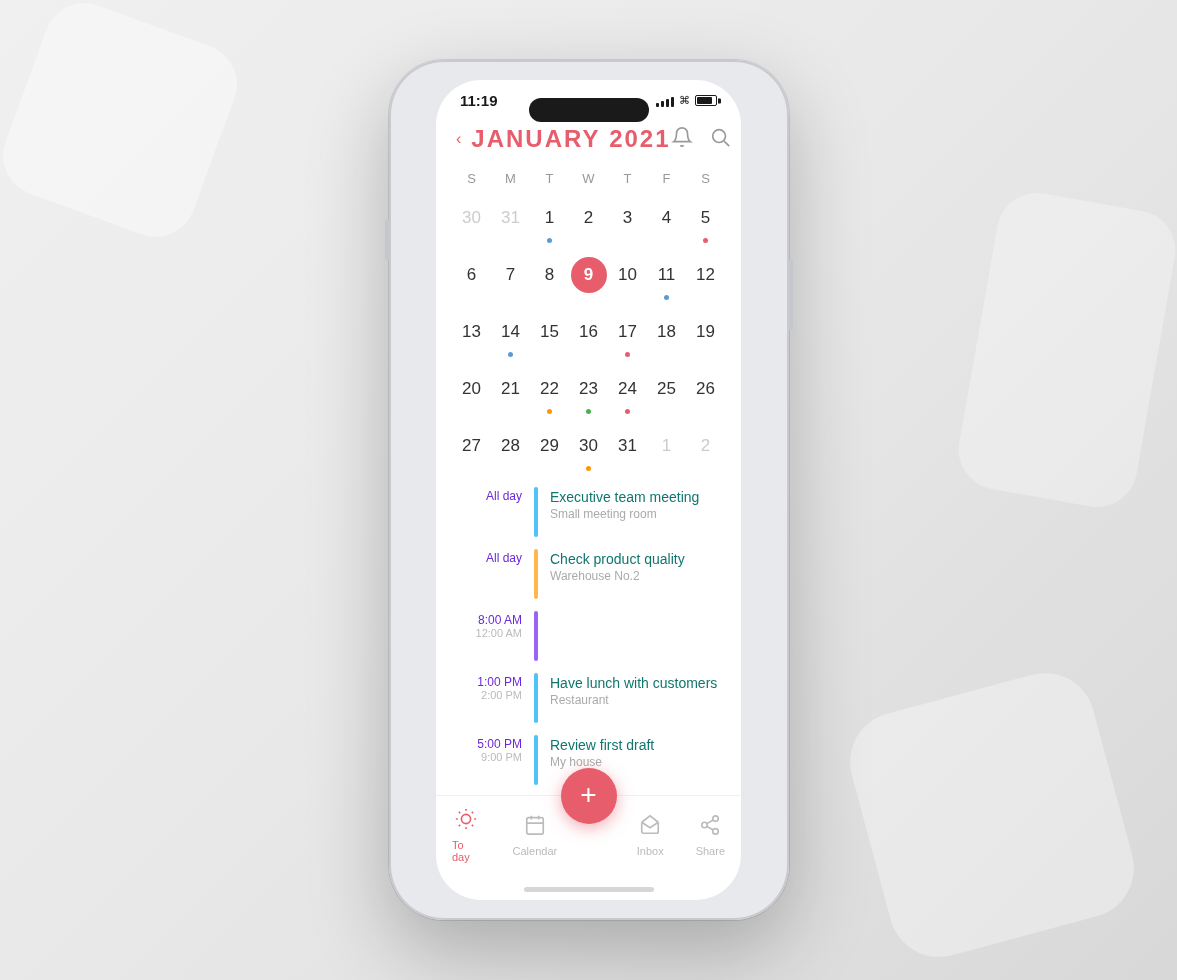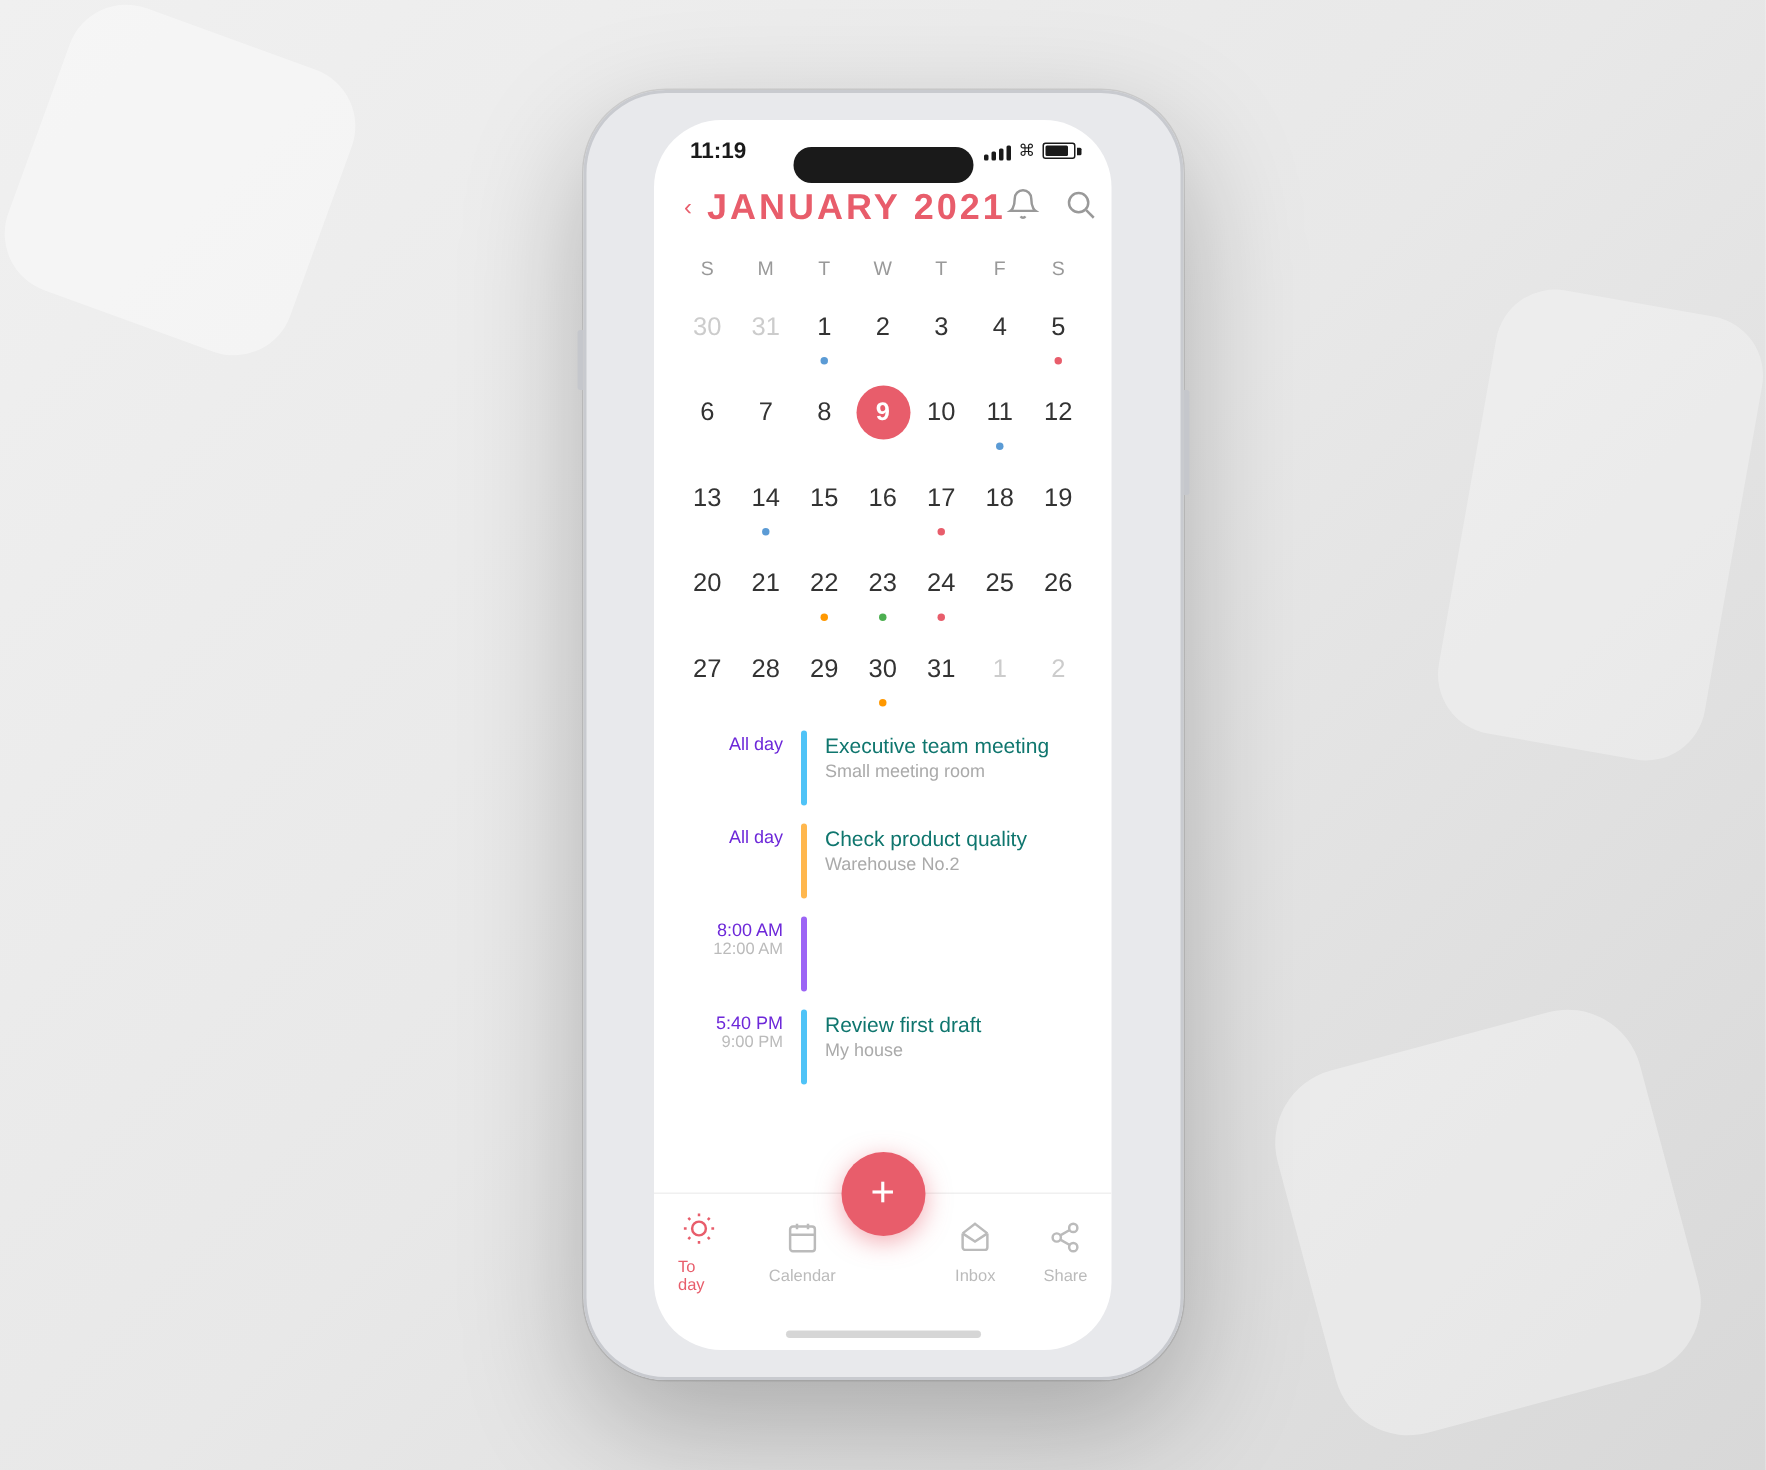"1:00 PM" div.event-row { html: none -> <div> <div> <span>1:00 PM</span> <span>2:00 PM</span> </div> <div></div> <div> <div>Have lunch with customers</div> <div>Restaurant</div> </div> </div> }
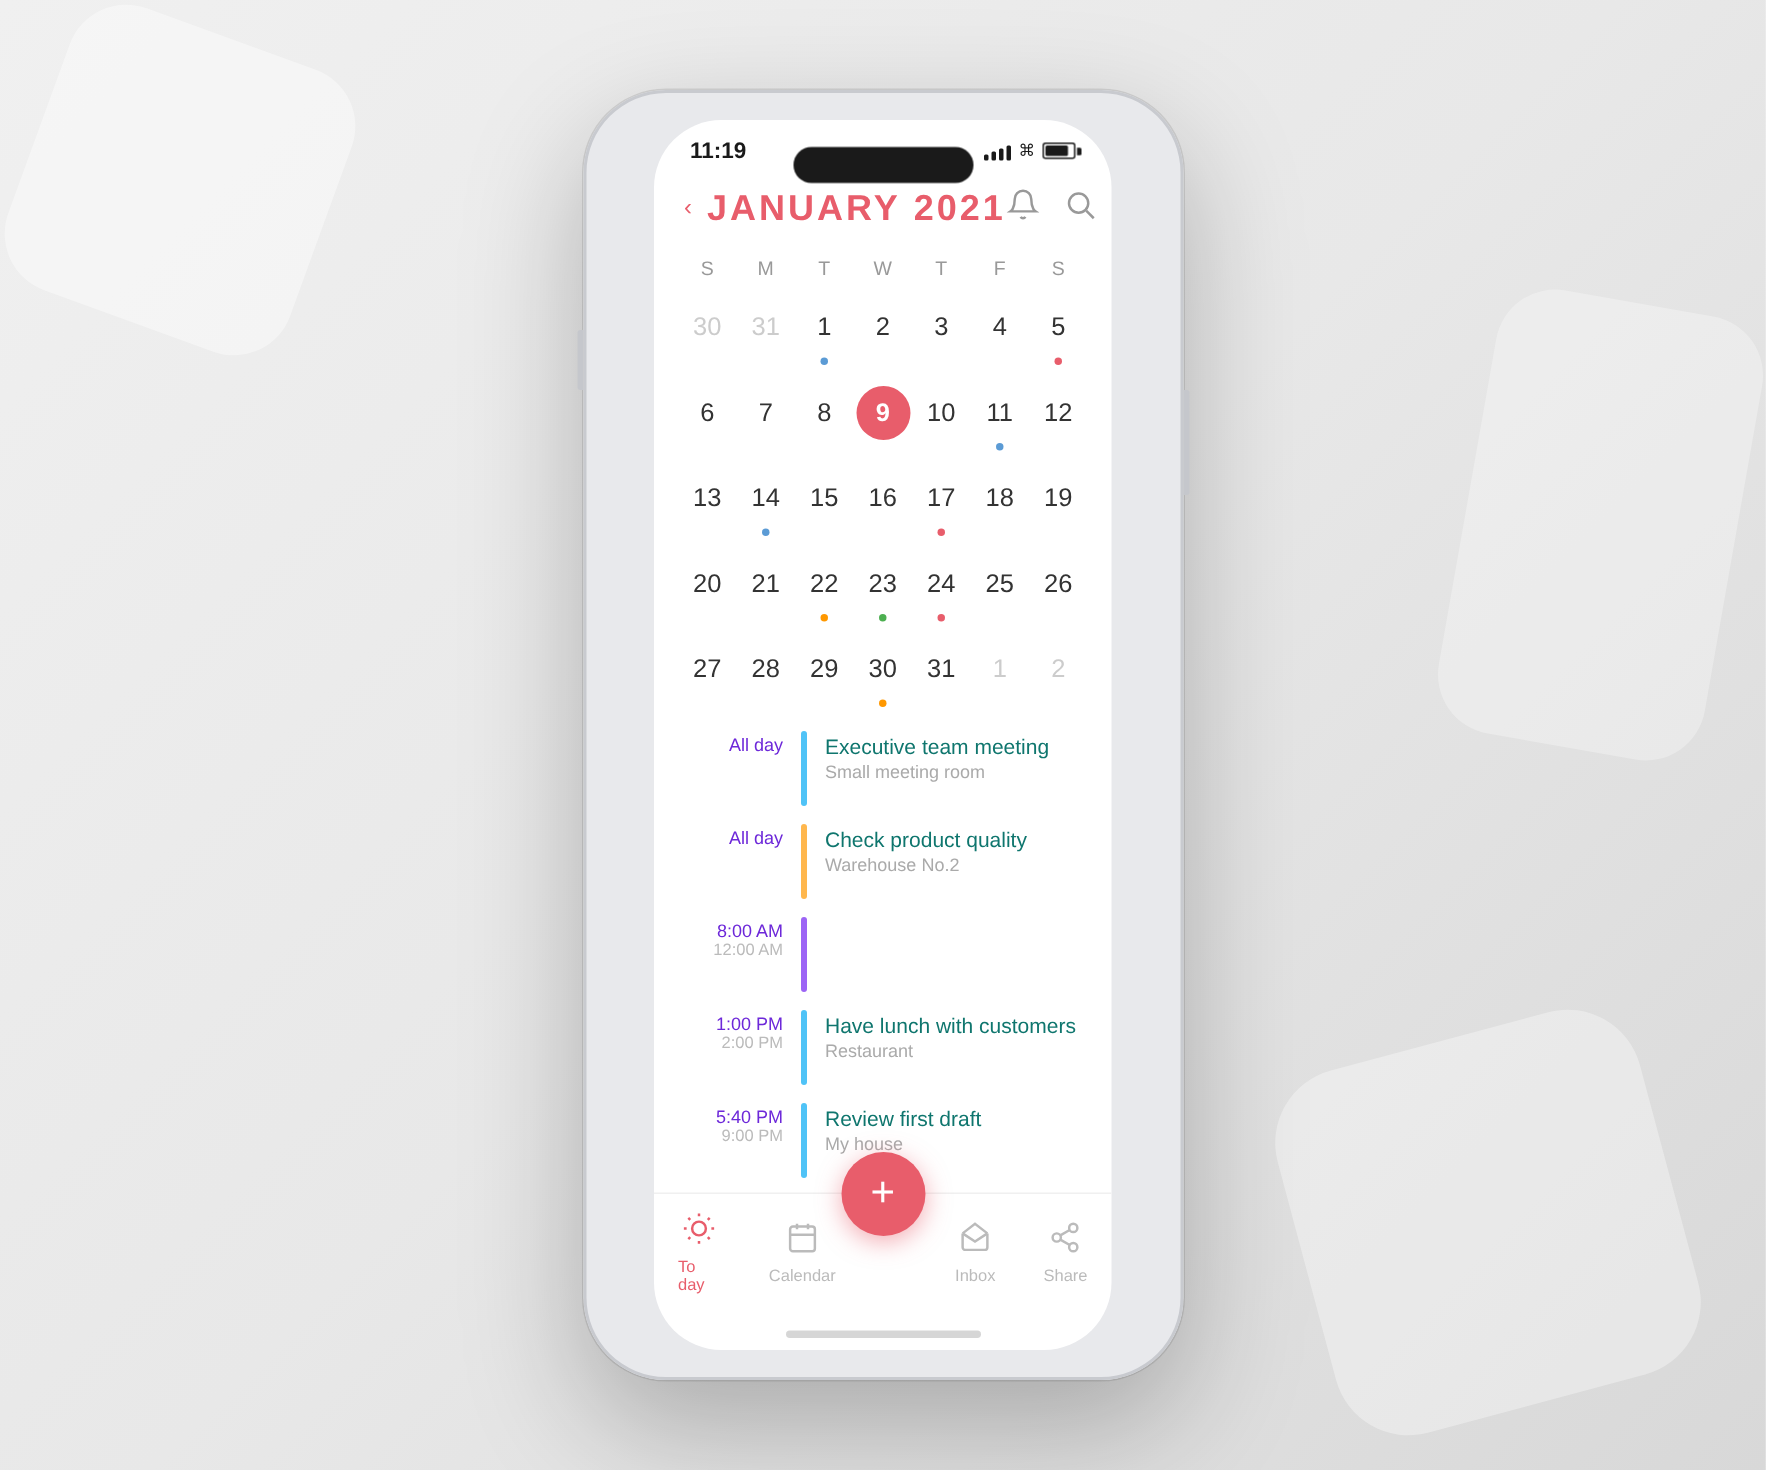"5:40 PM" span.event-time-main { text: 5:40 -> 5:00 }
